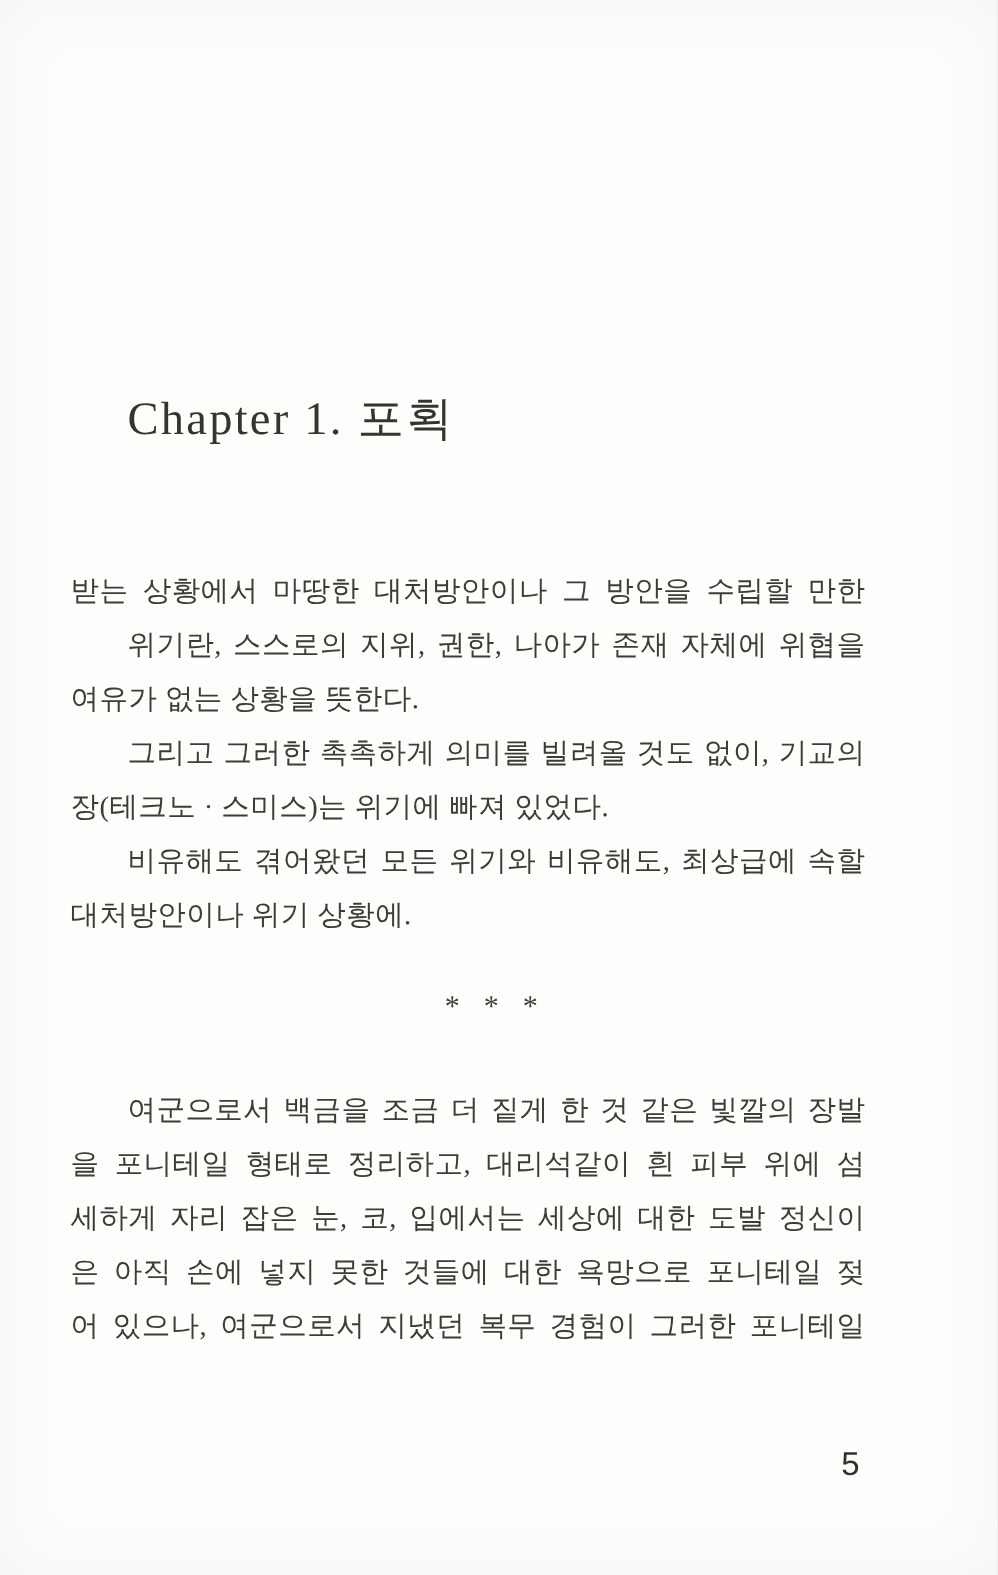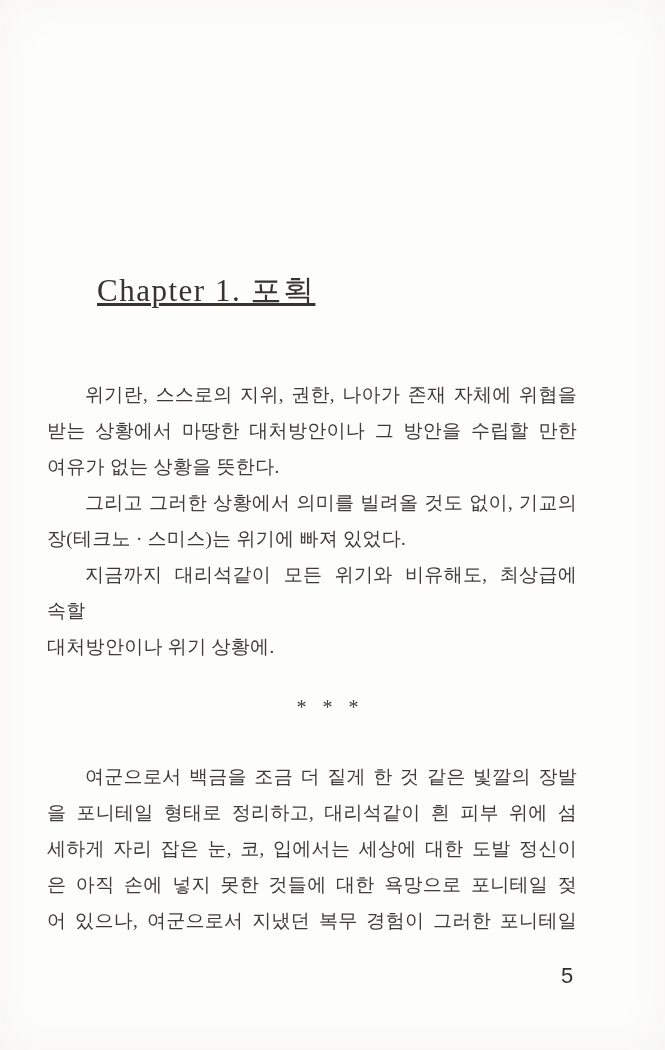"Chapter 1. 포획" .chapter-title { margin: 12px -> 0; text-decoration: underline -> none }
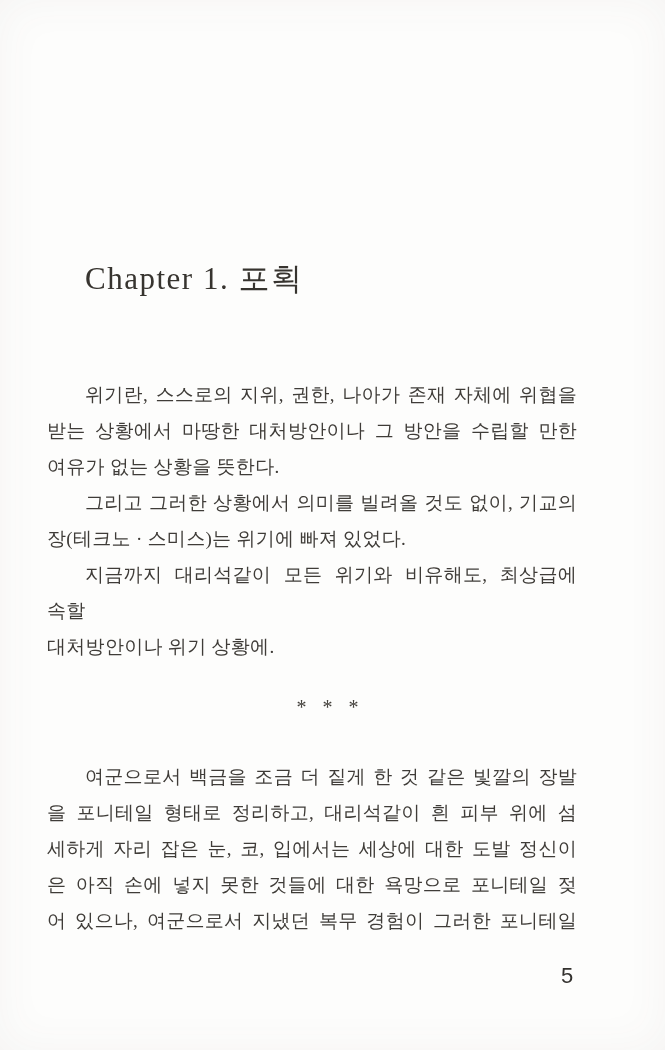"위기란, 스스로의 지위, 권한, 나아가" div.line { order: before "받는 상황에서 마땅한 대처방안이나 그" -> after "받는 상황에서 마땅한 대처방안이나 그" }
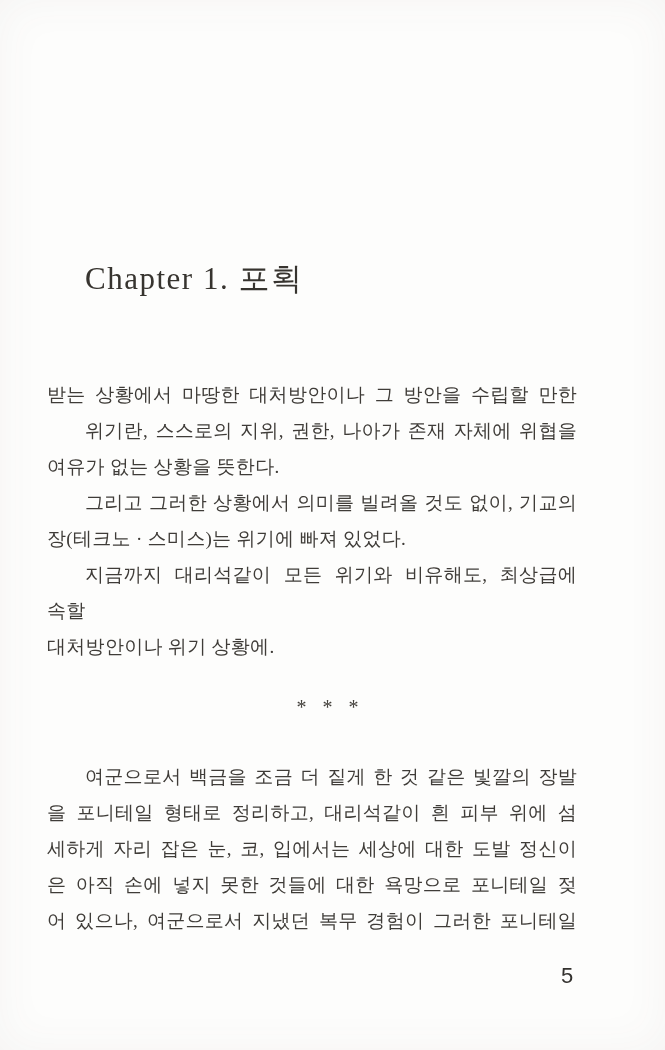"그리고 그러한 상황에서 의미를 빌려올" div.line { text: 상황에서 -> 촉촉하게 }
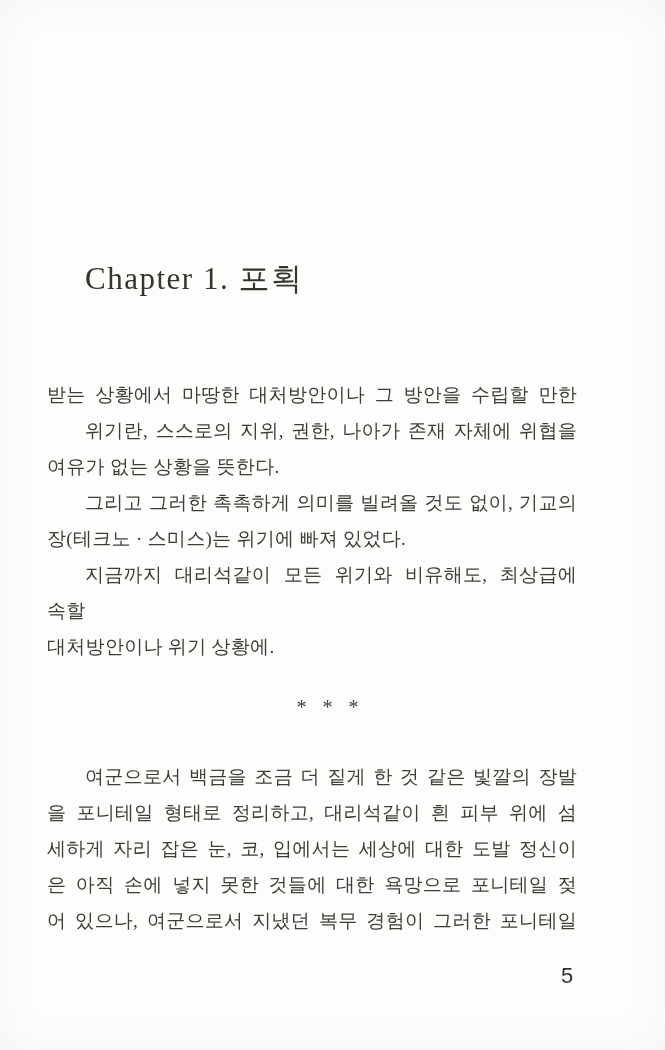"지금까지 대리석같이 모든 위기와 비유해도," div.line { text: 지금까지 대리석같이 -> 비유해도 겪어왔던 }
